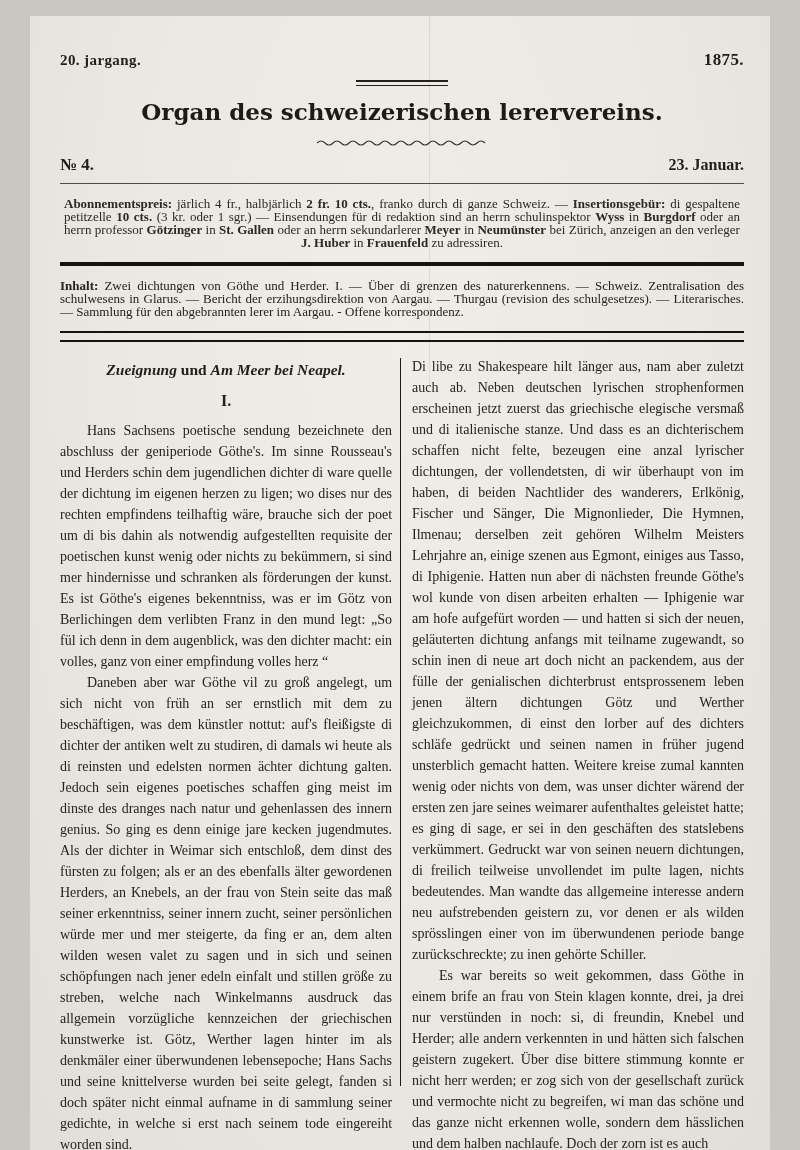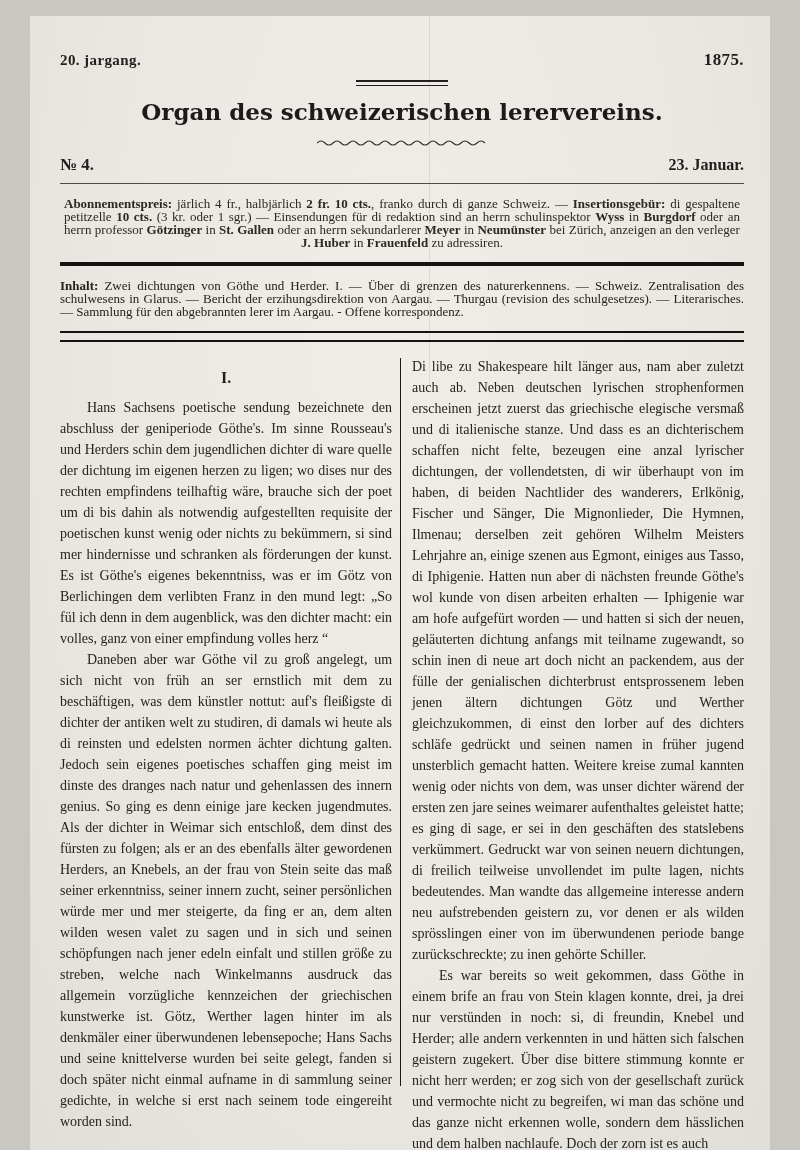"Zueignung und Am Meer bei" div.art-subheading { html: none -> <div><span>Zueignung</span><span> und </span><span>Am Meer bei Neapel.</span></div> }
